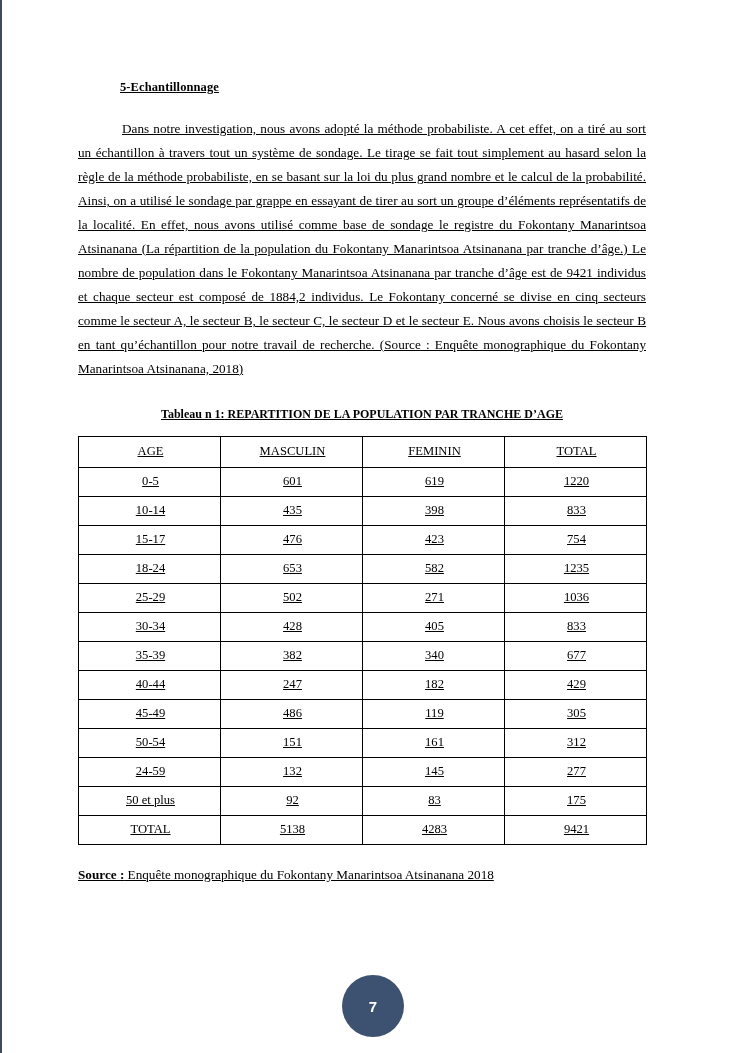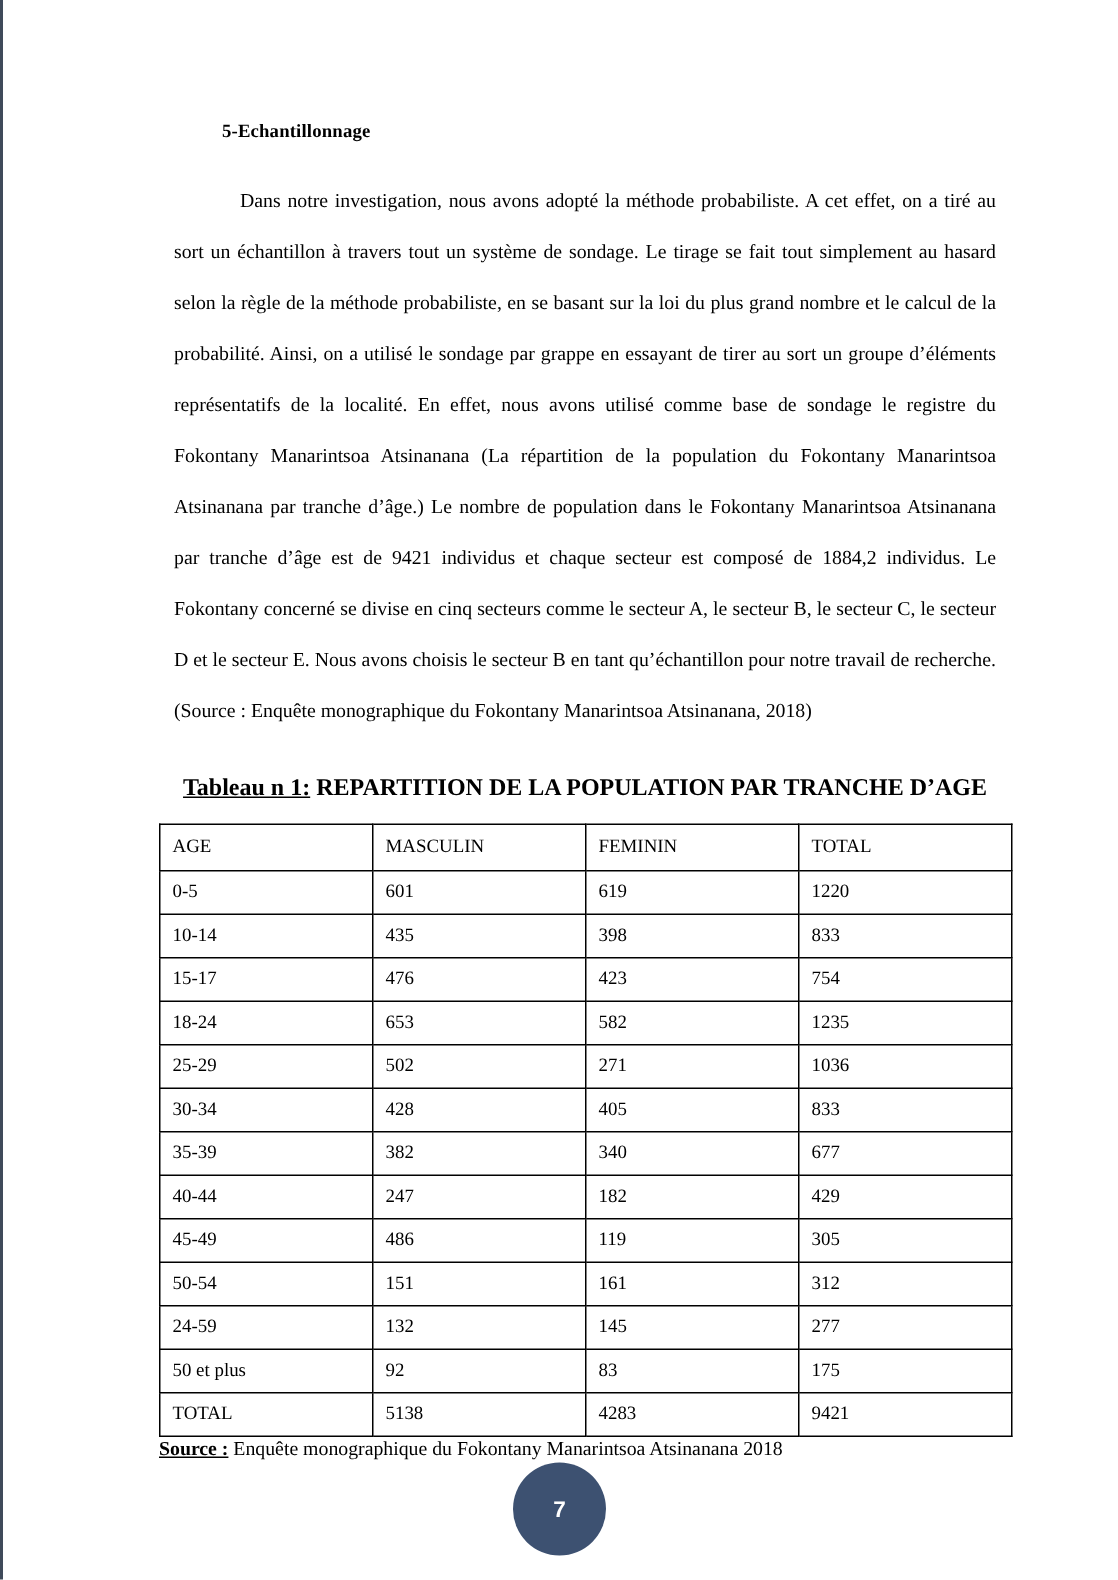"5-Echantillonnage" .content { left: 104px -> 76px; text-decoration: none -> underline }
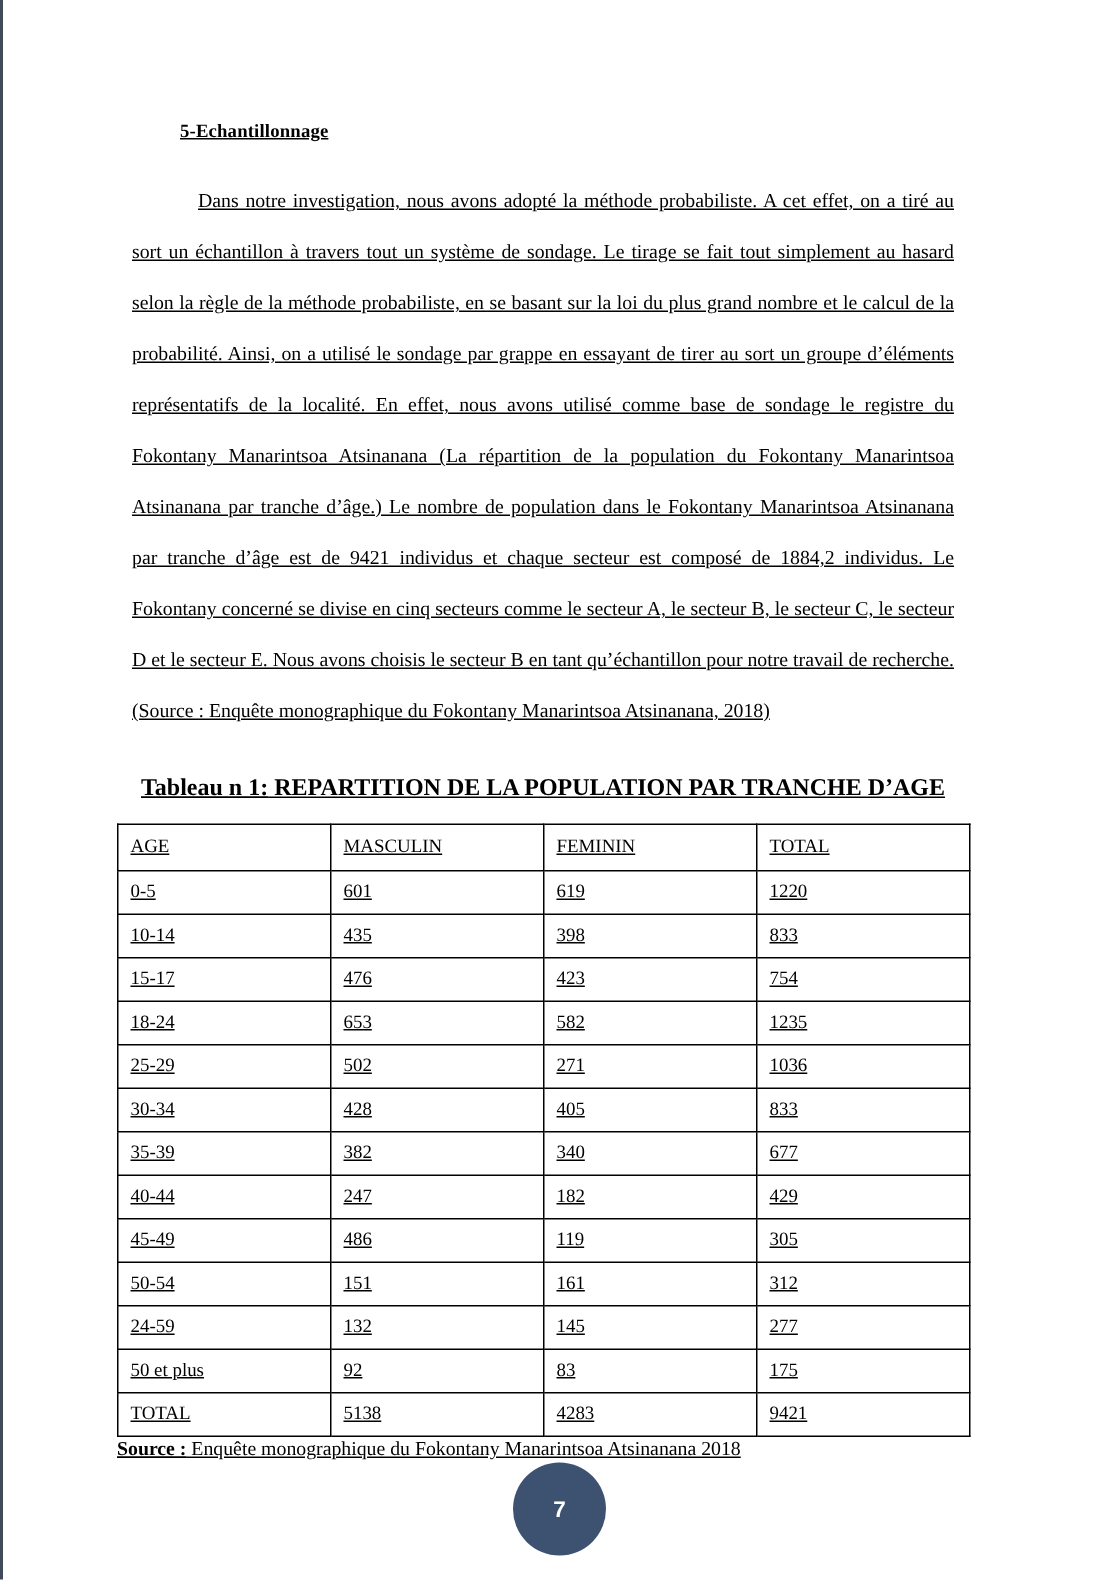"Dans notre investigation, nous avons" .body-text { line-height: 34px -> 24px; margin: 10px -> 0 }
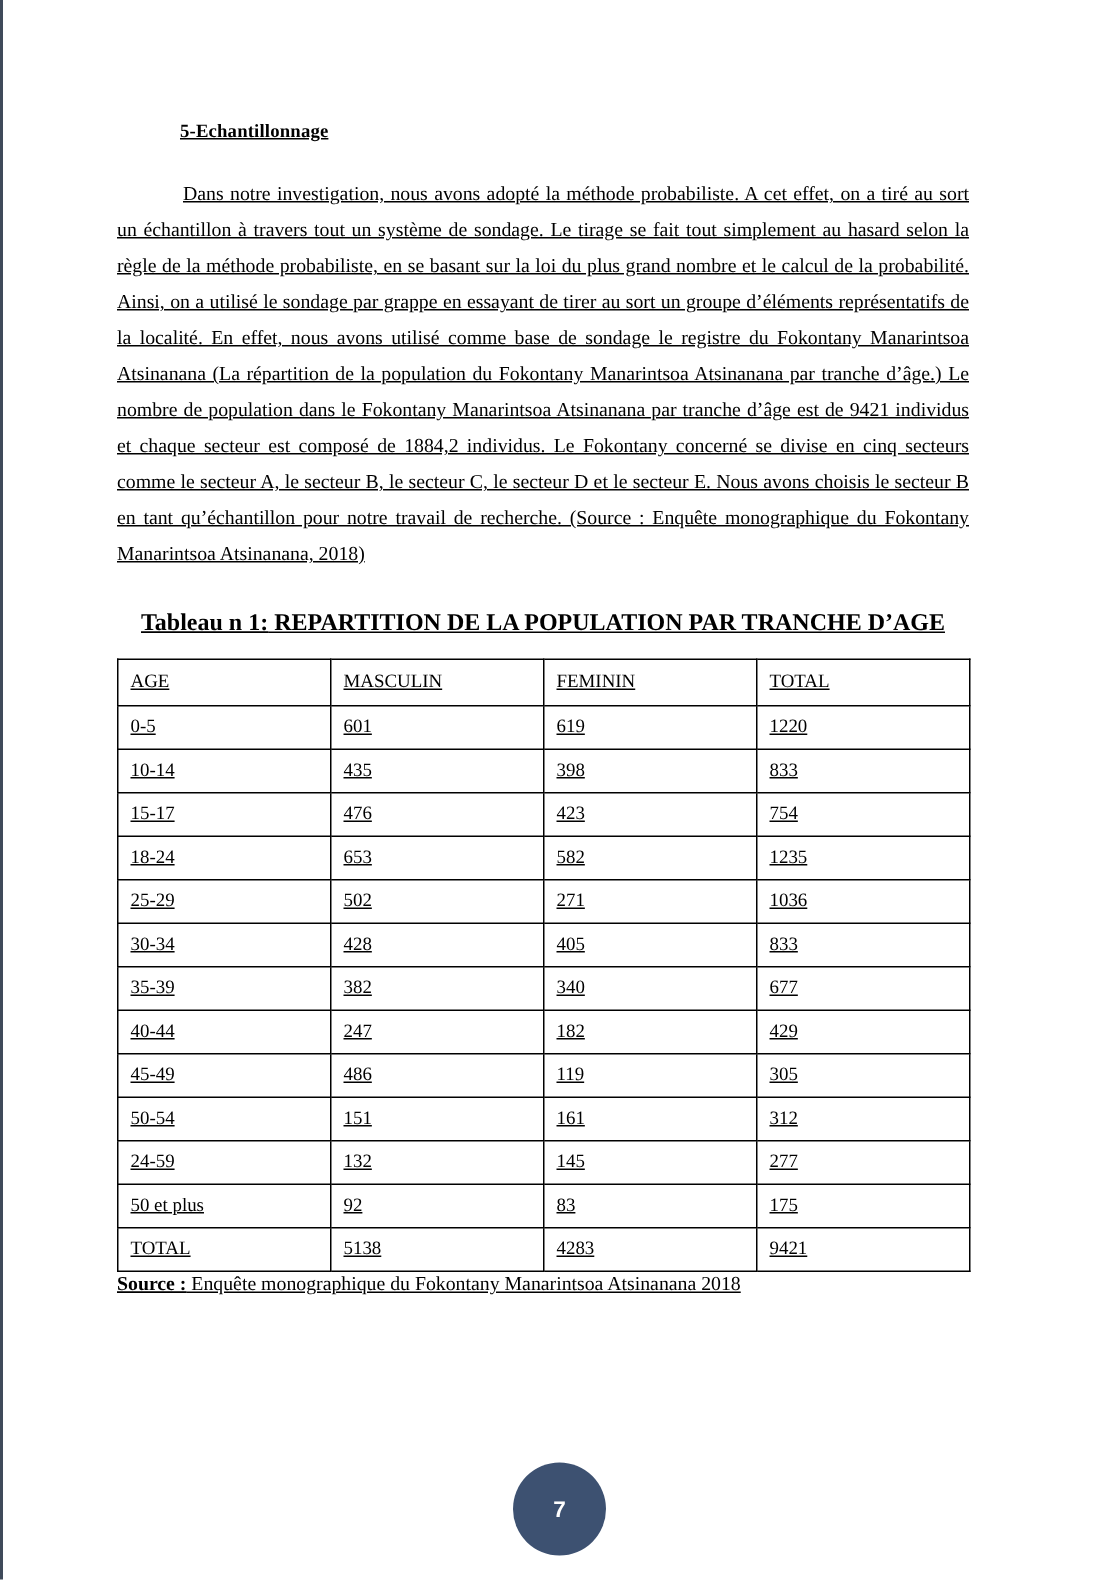"Tableau n 1: REPARTITION DE" .table-caption { font-size: 16px -> 12px }
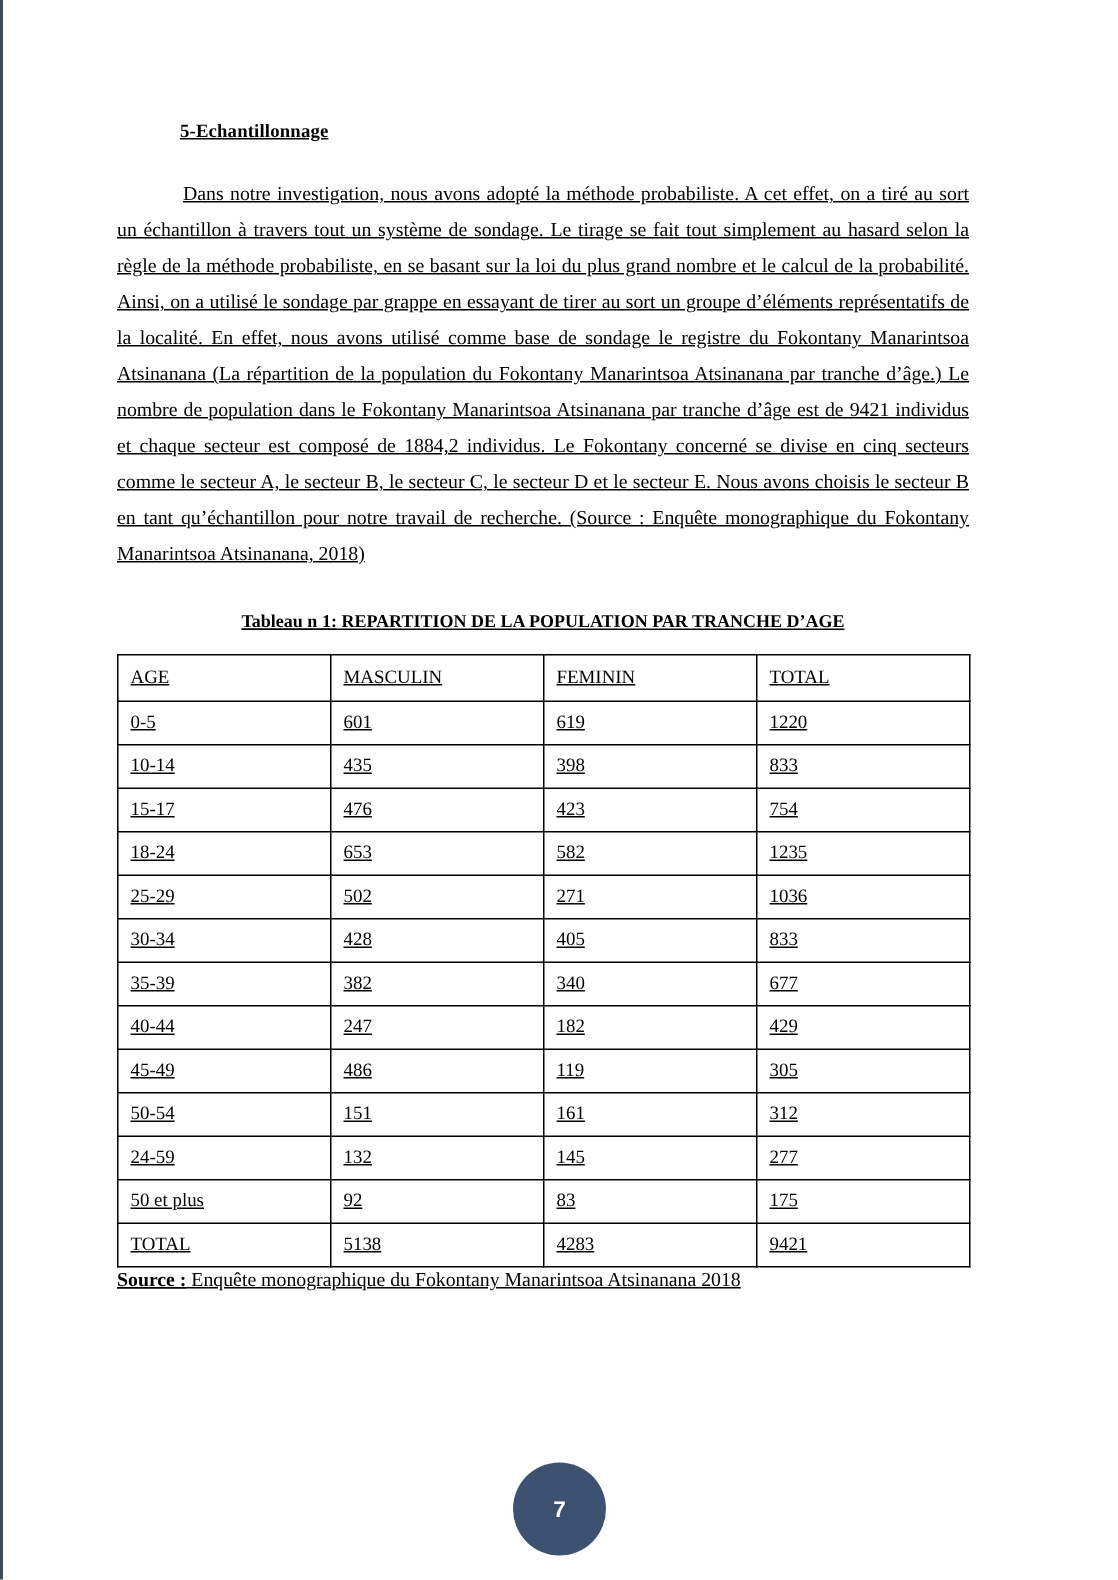"AGE" table.data-table td, table.data-table th { text-align: left -> center }
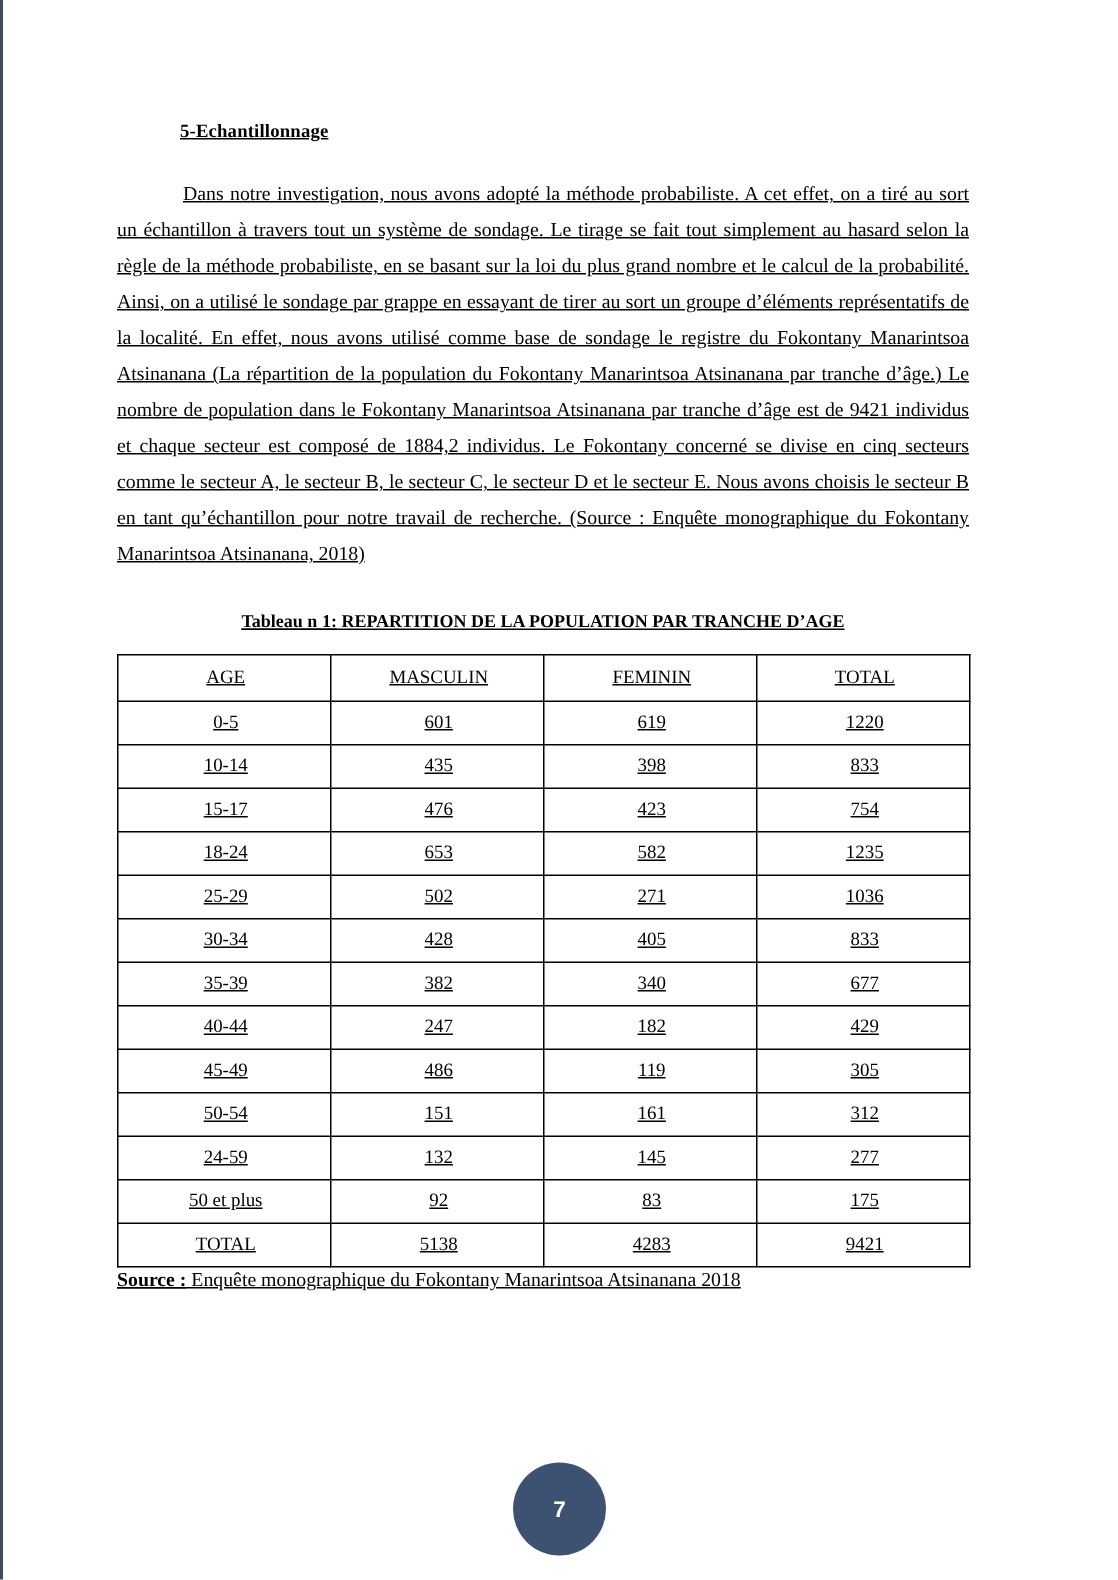"Source : Enquête monographique du" .source-line { margin-top: none -> 22px }
